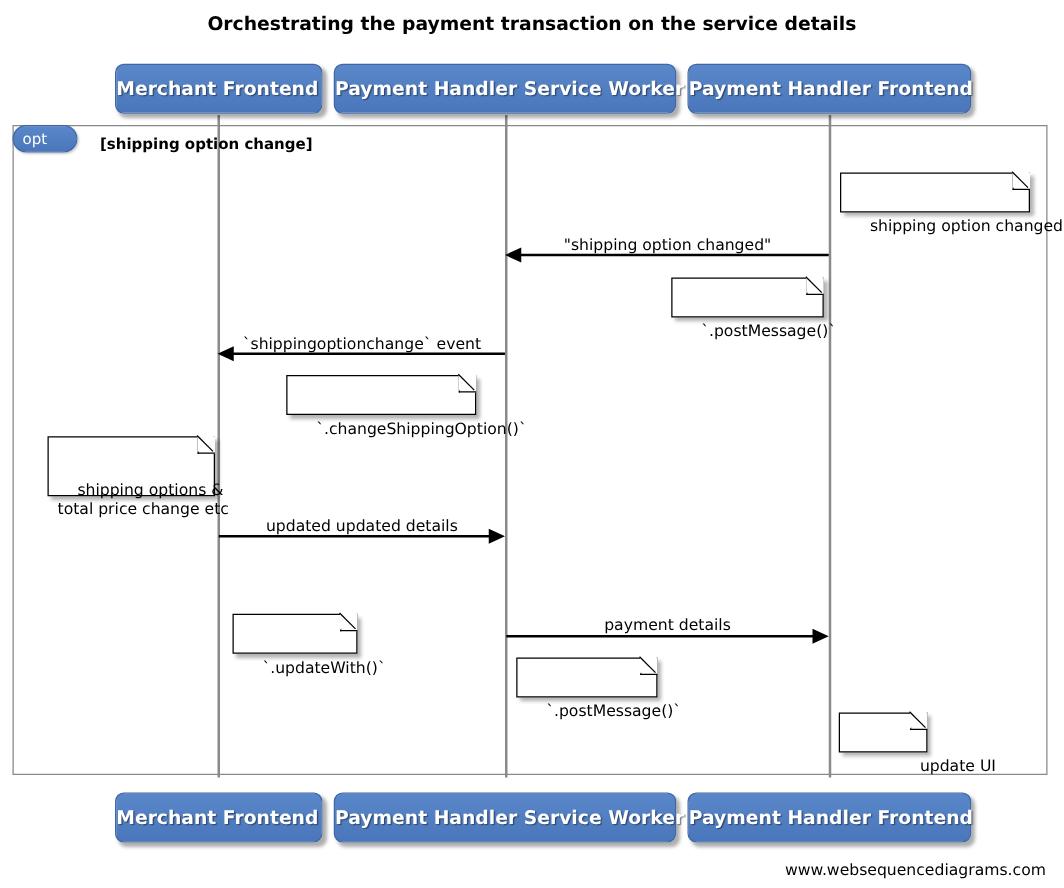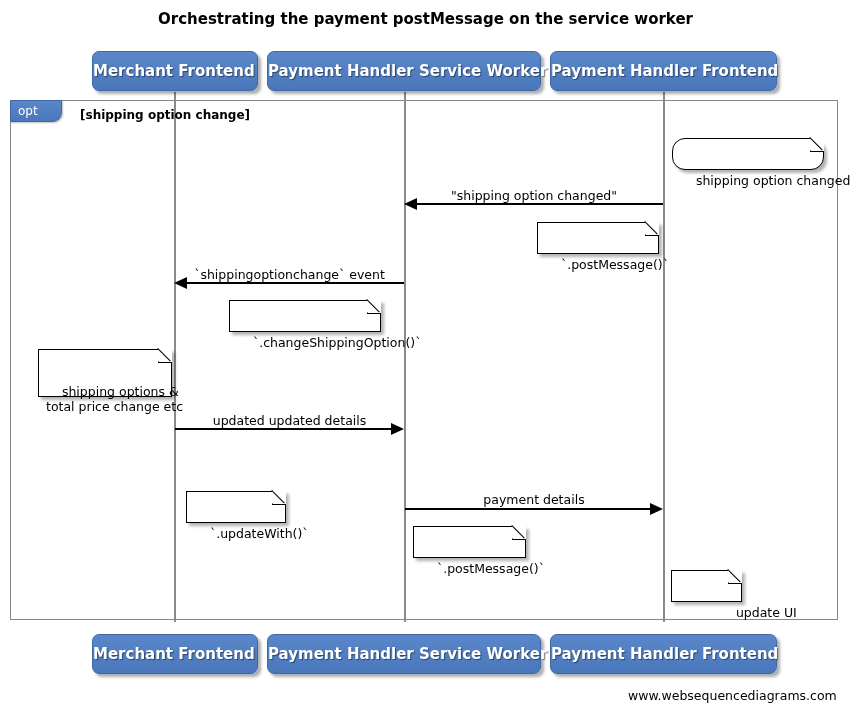"Orchestrating the payment postMessage on" div.diagram-title { text: postMessage on the service worker -> transaction on the service details }
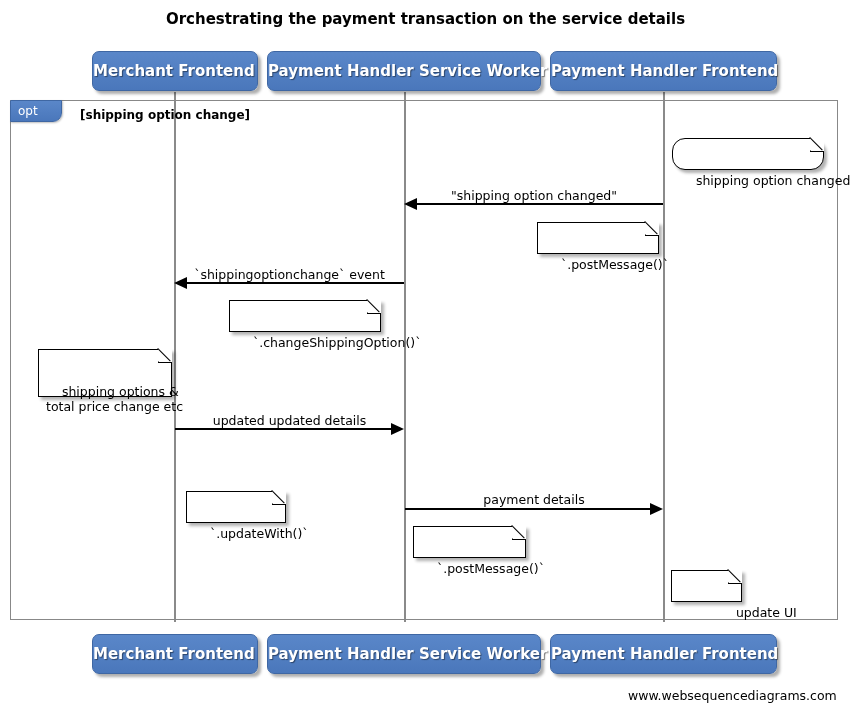"opt" div.frame-tab { border-radius: none -> 11px }
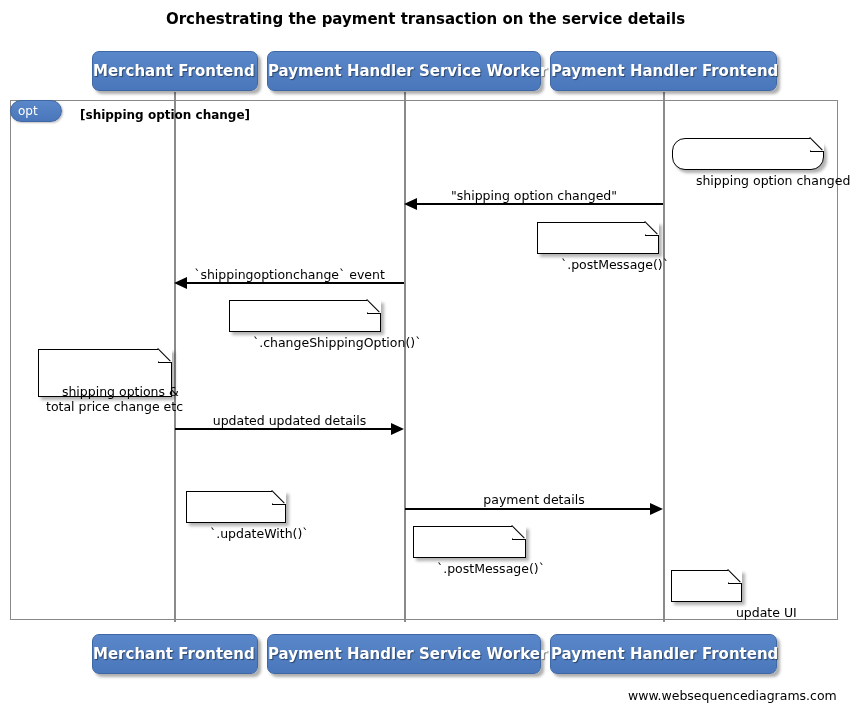"shipping option changed" div.note { border-radius: 13px -> none }
